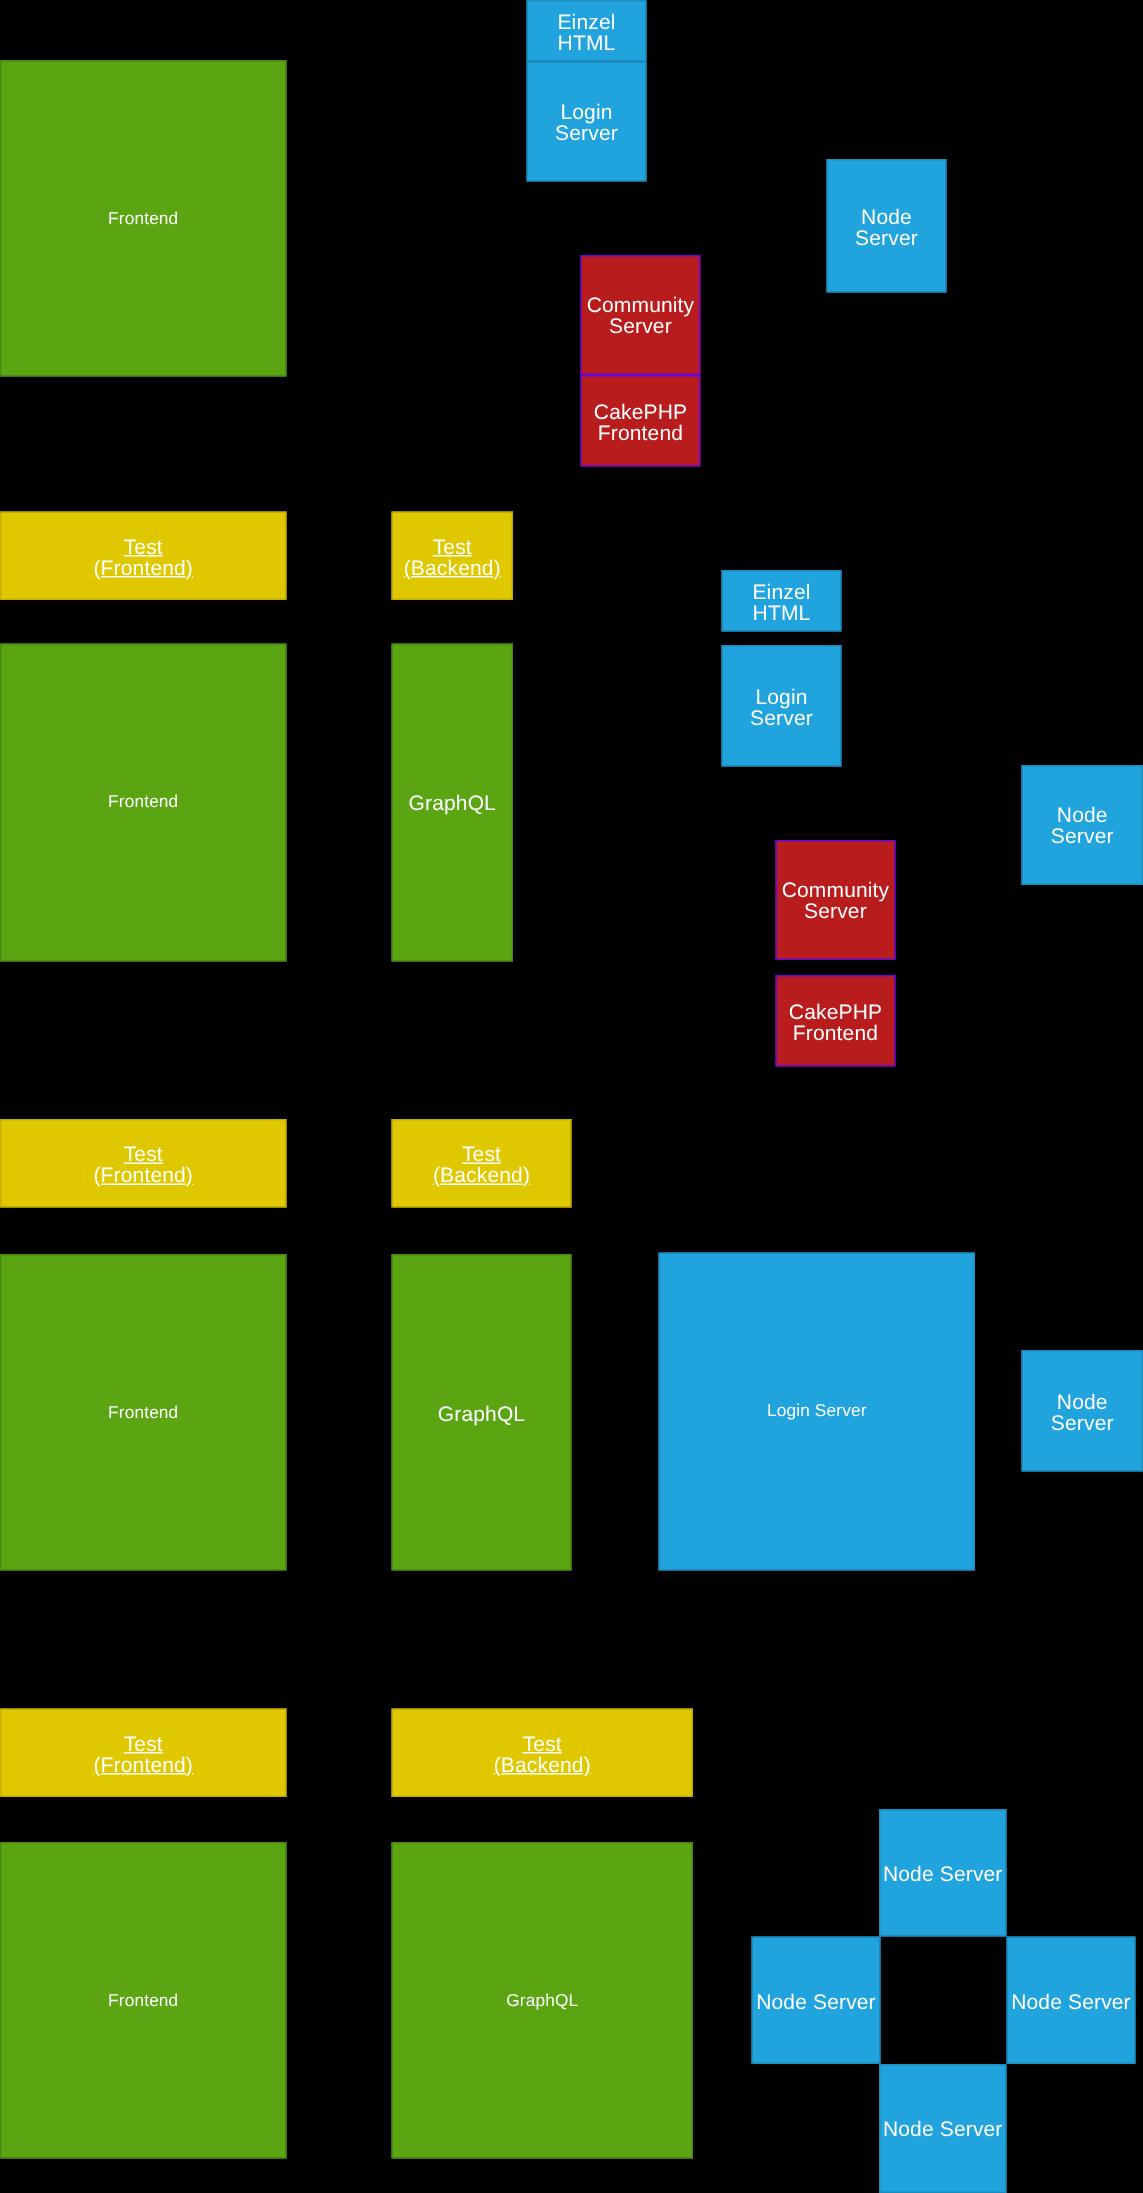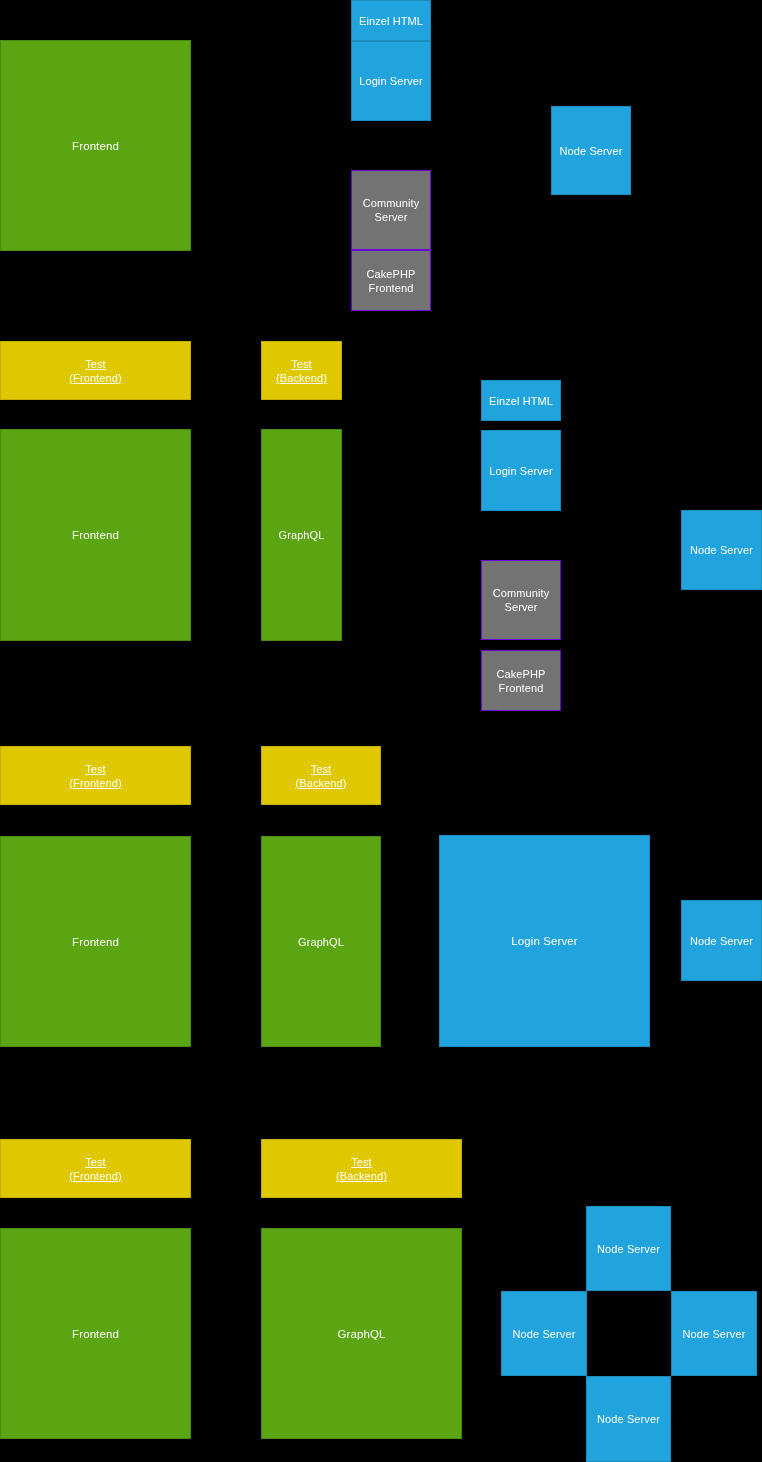"Einzel HTML" .node { font-size: 11px -> 14px }
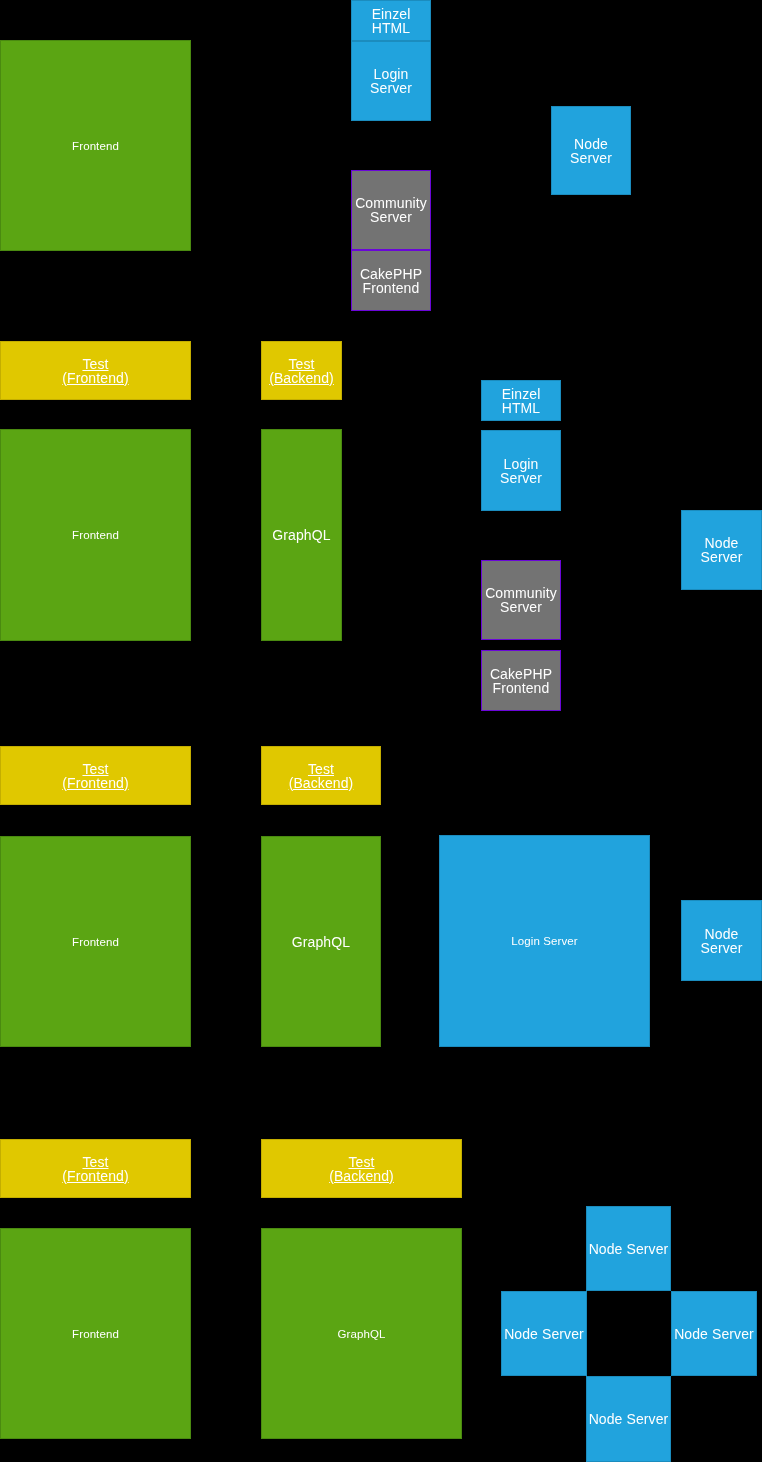"Community" .node.purple { background: #737373 -> #b91c1c; margin-left: none -> 36px }
